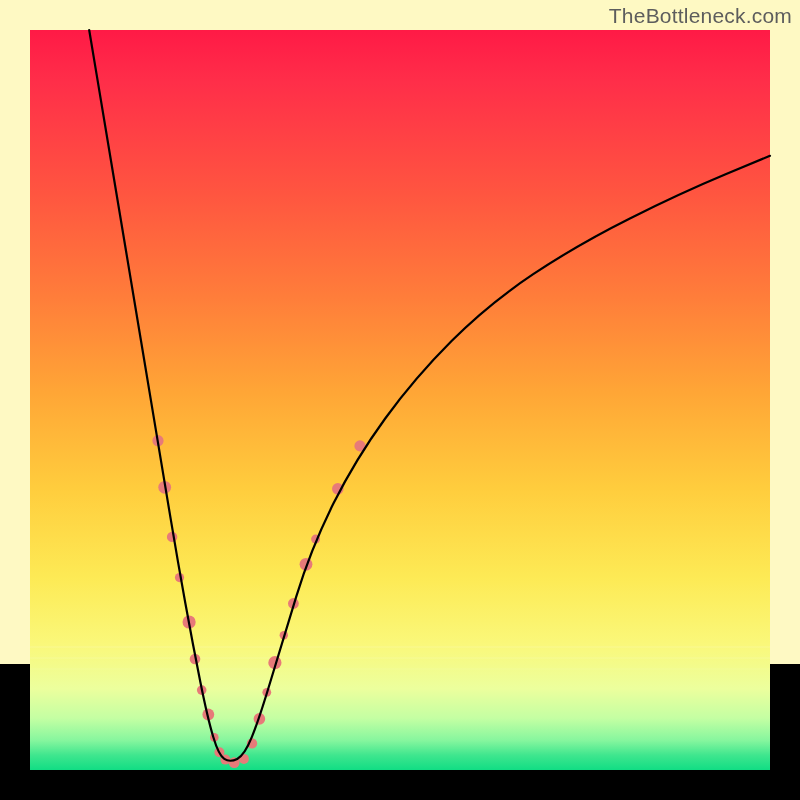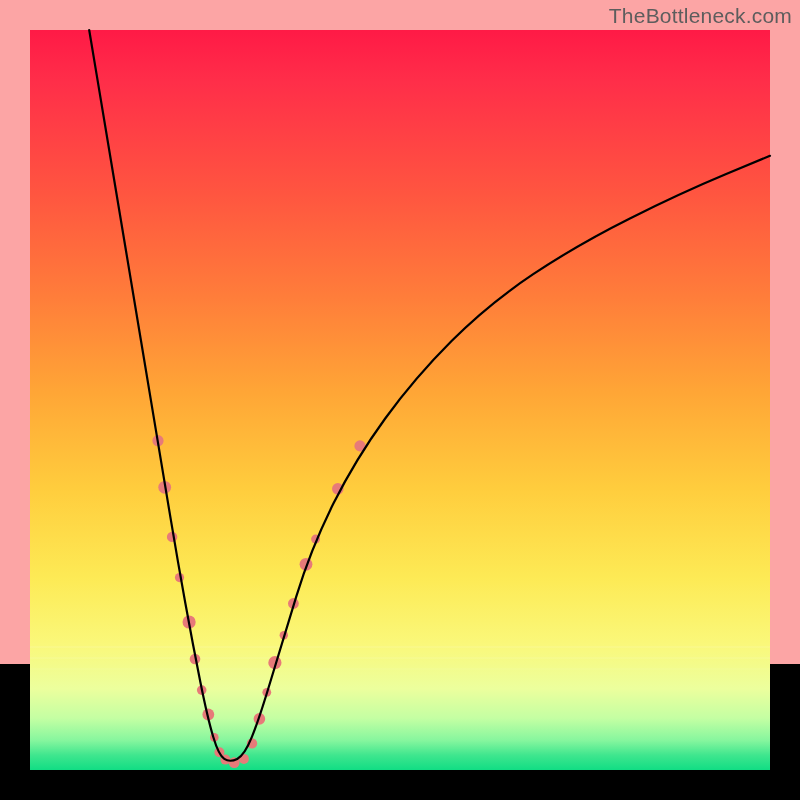"TheBottleneck.com" .frame { background: #fca5a5 -> #fef9c3 }
